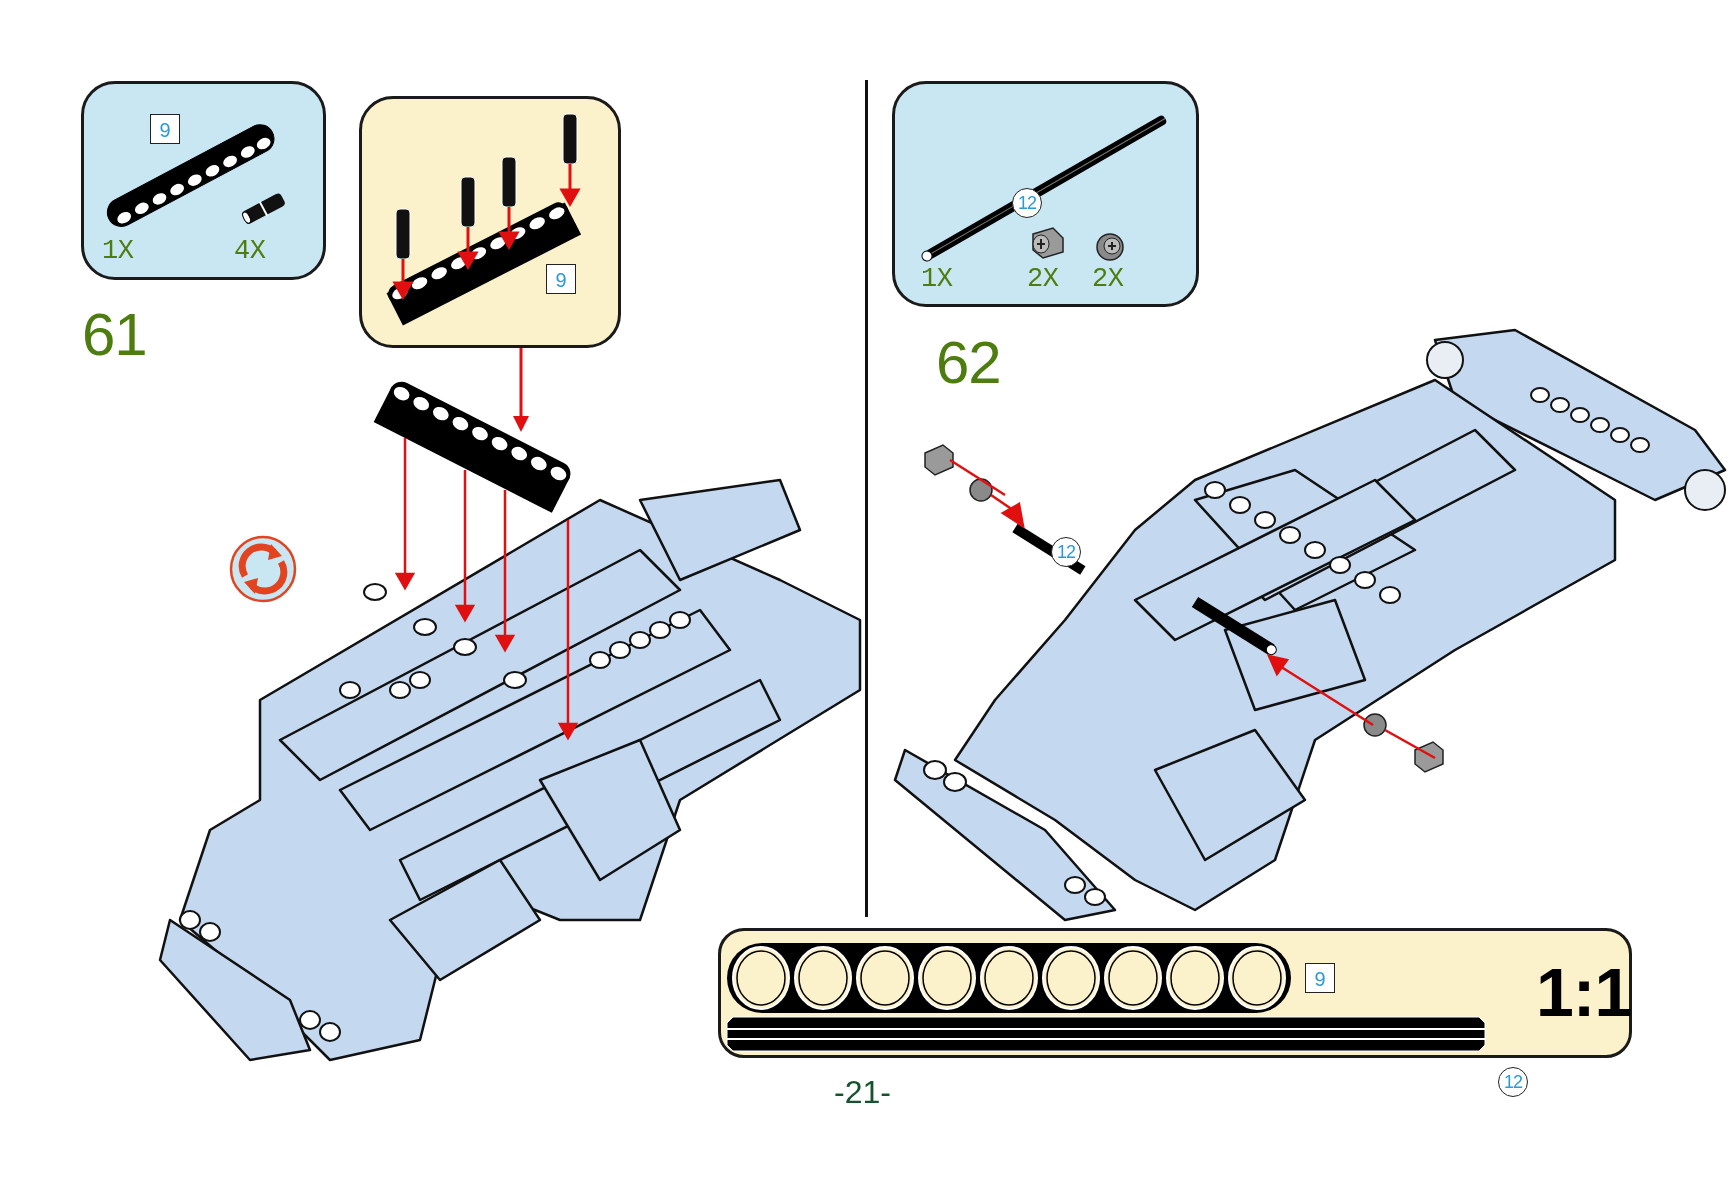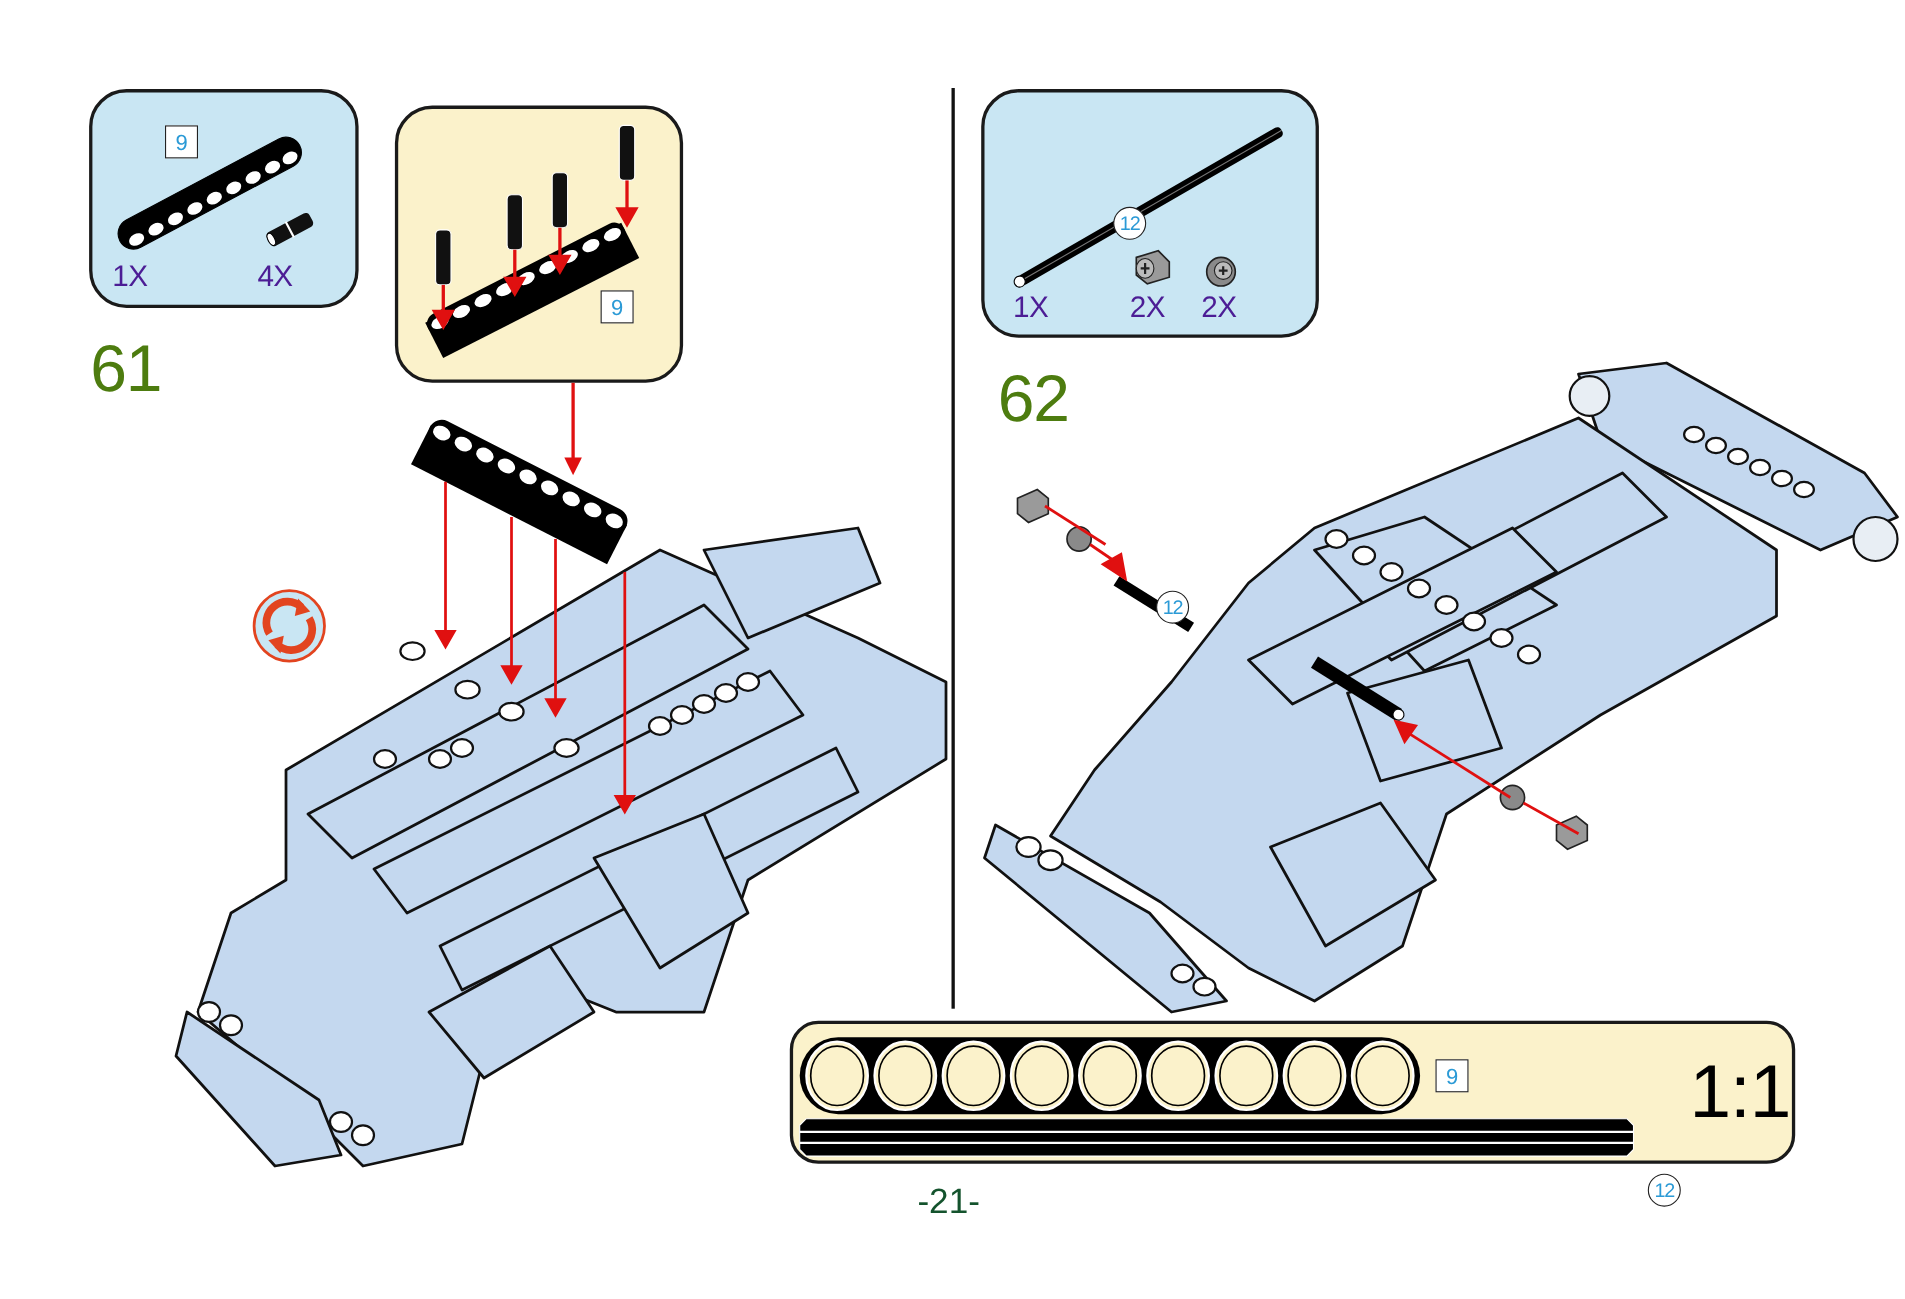"1X" .qty { color: #4c1d95 -> #4d7c0f; font-family: Liberation Sans, sans-serif -> Liberation Mono, monospace }
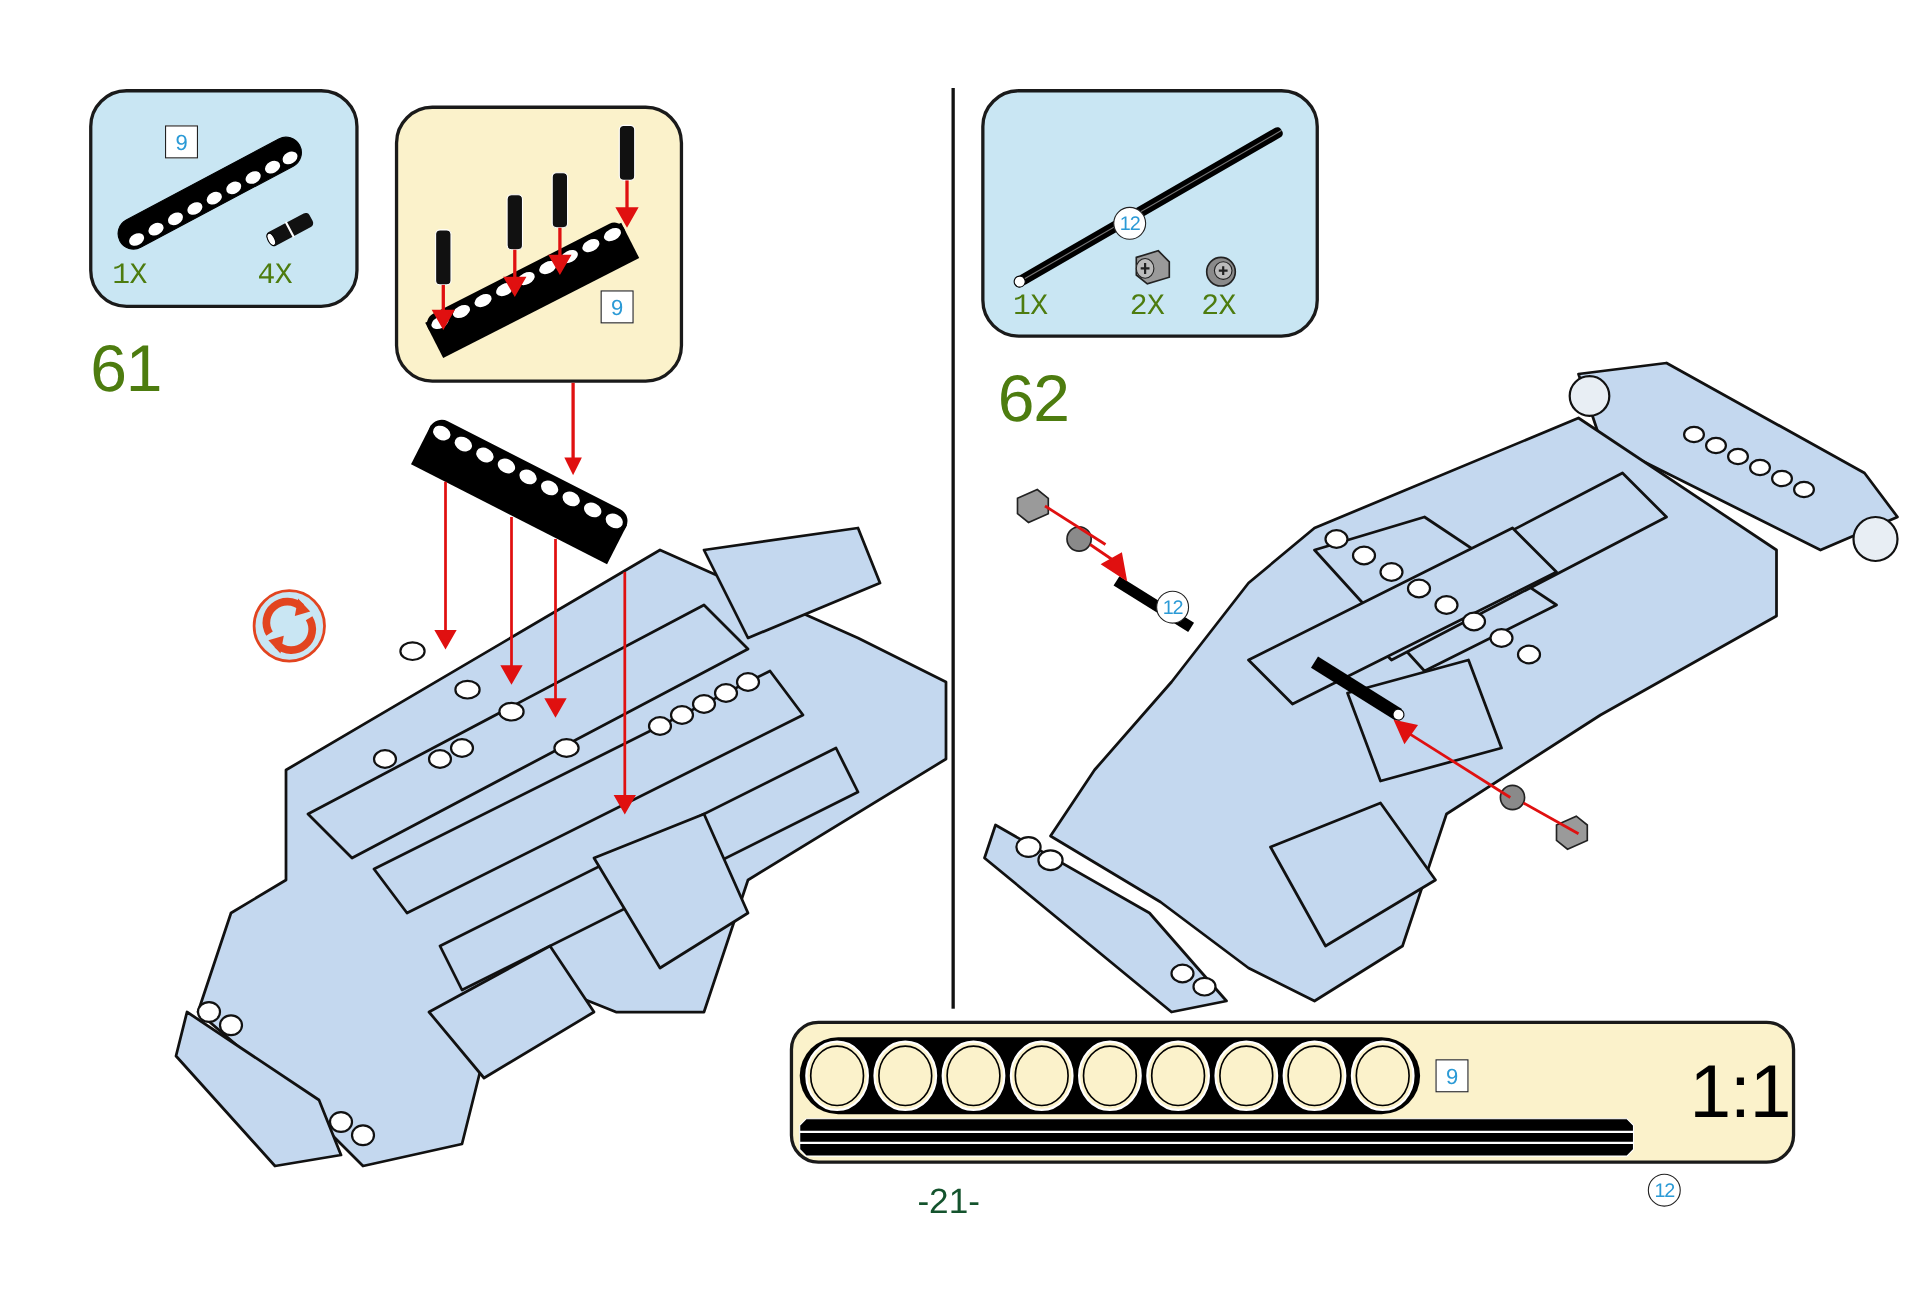"62" div.step-num { left: 907px -> 936px }
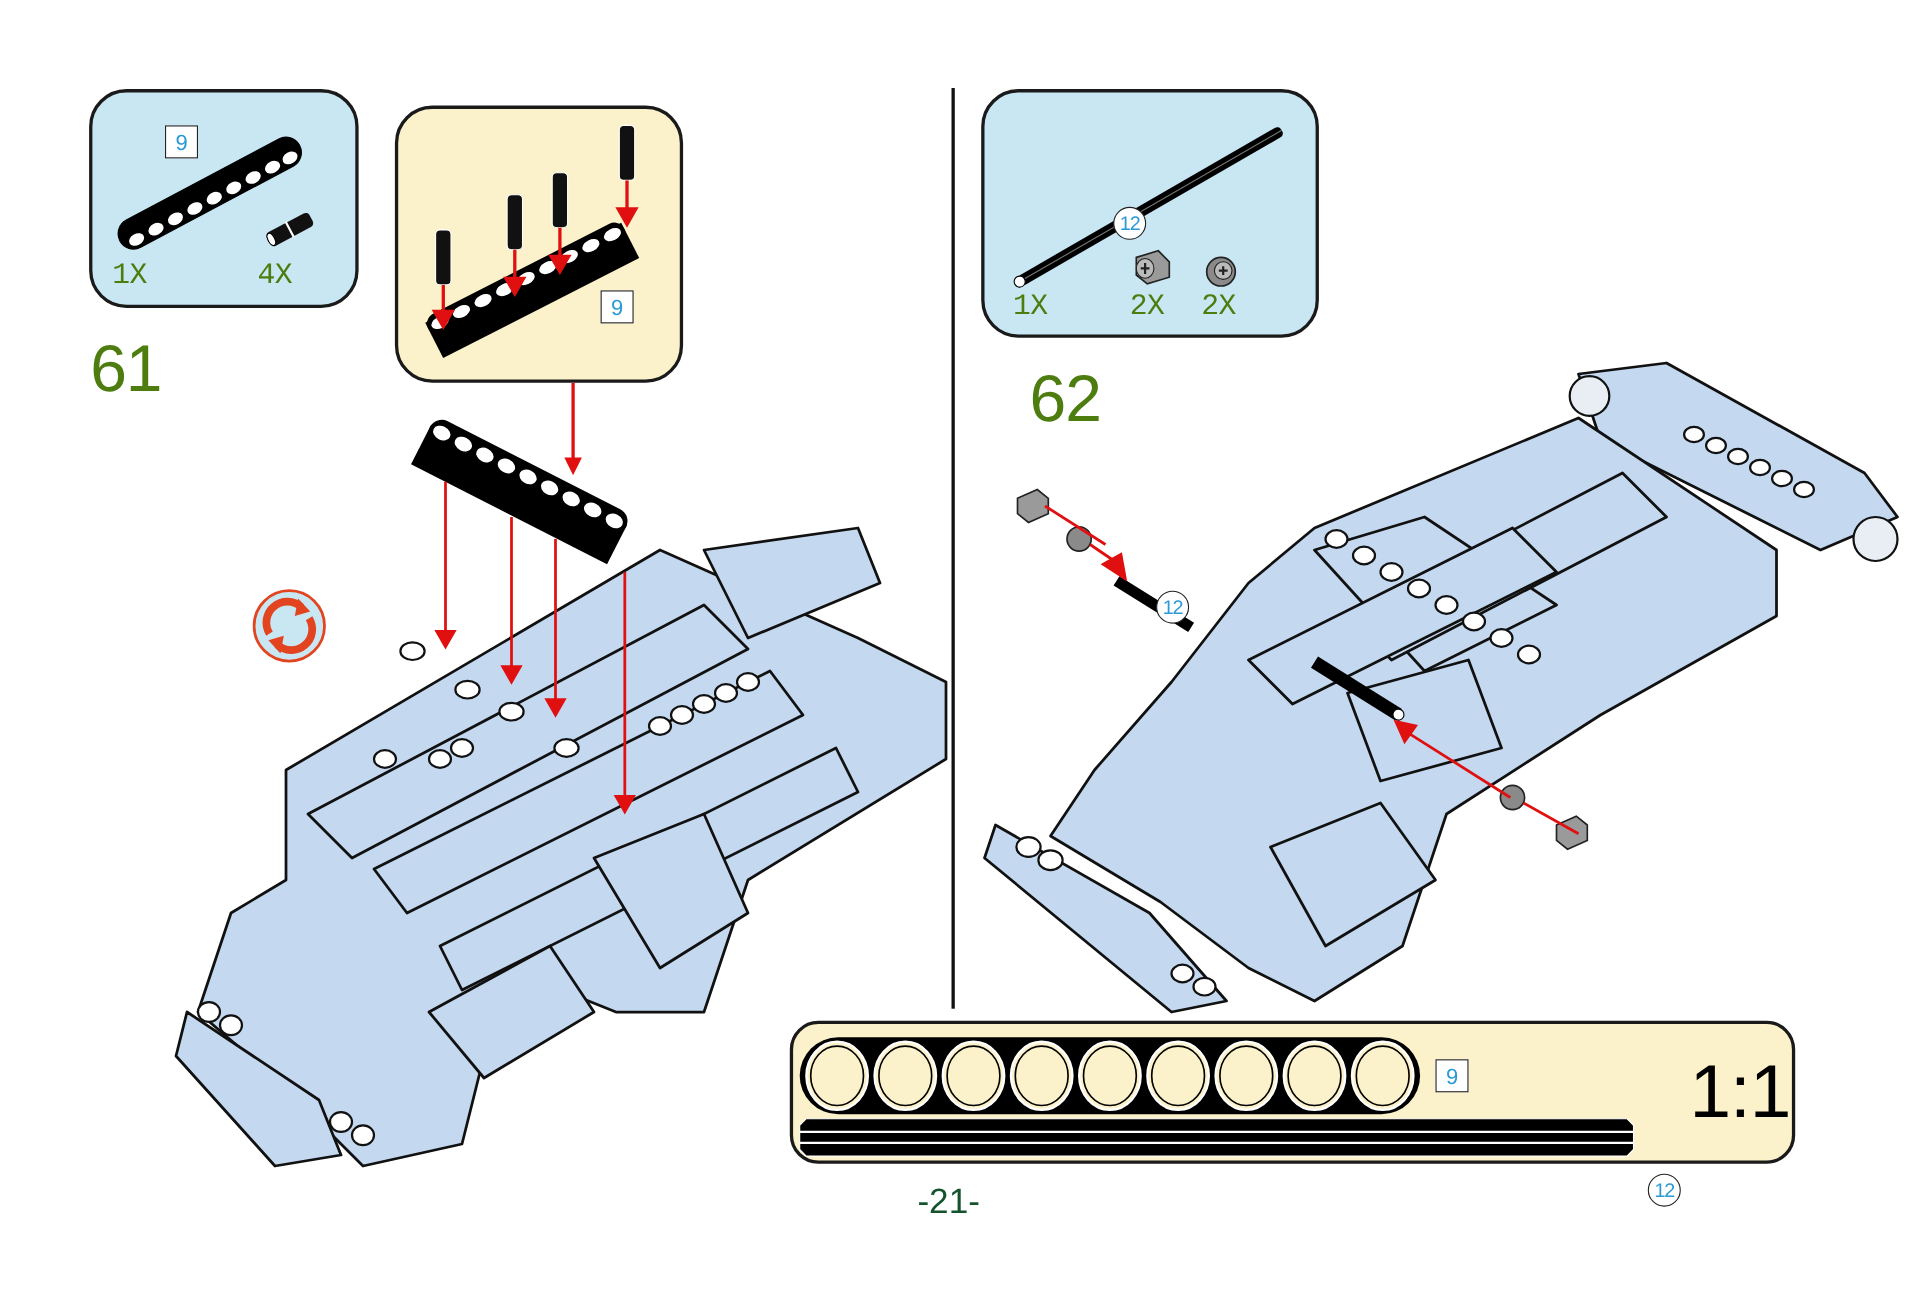"1:1" .ratio { font-weight: normal -> bold }
